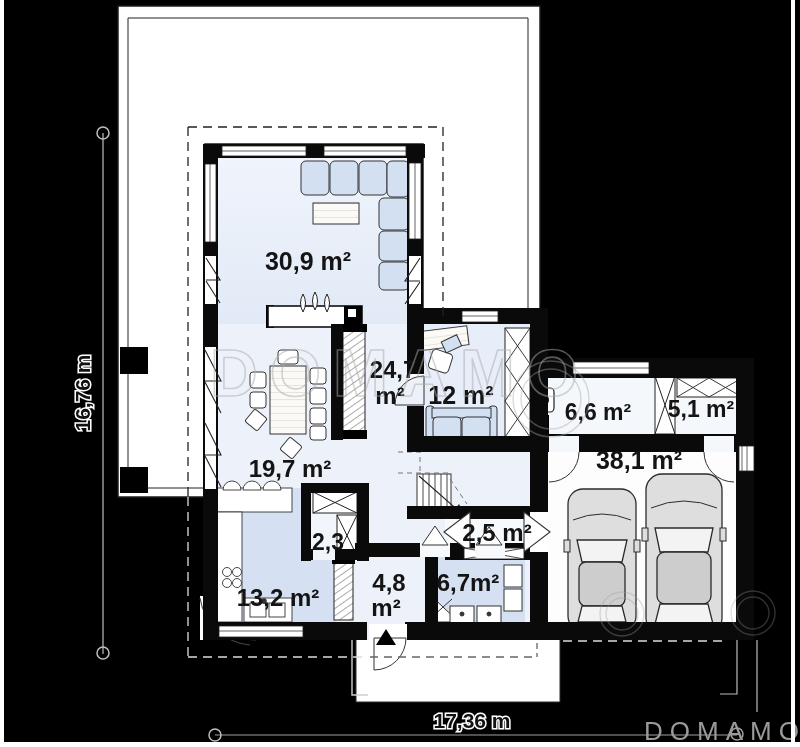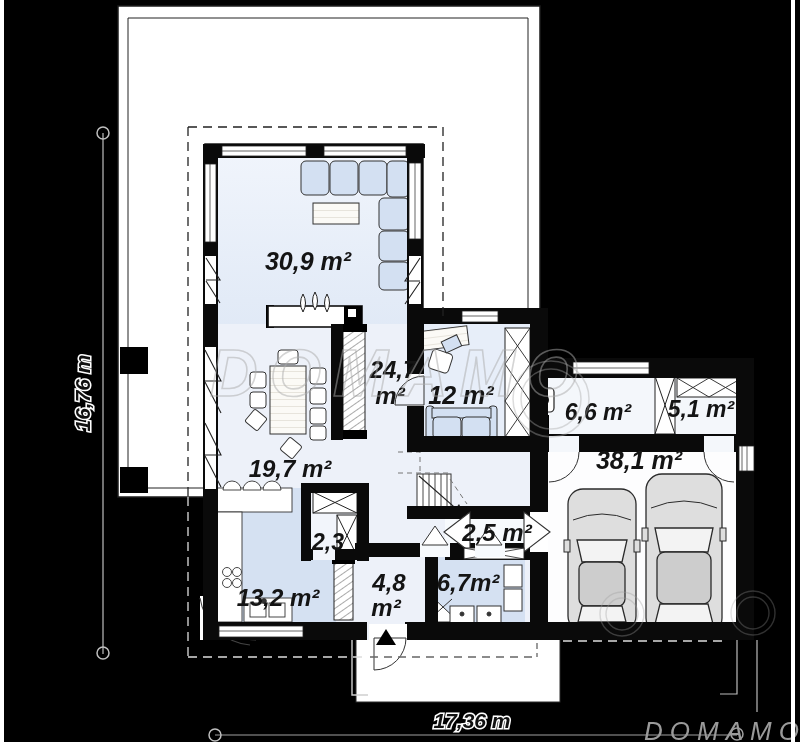"30,9 m²" .stage { font-style: italic -> none }
